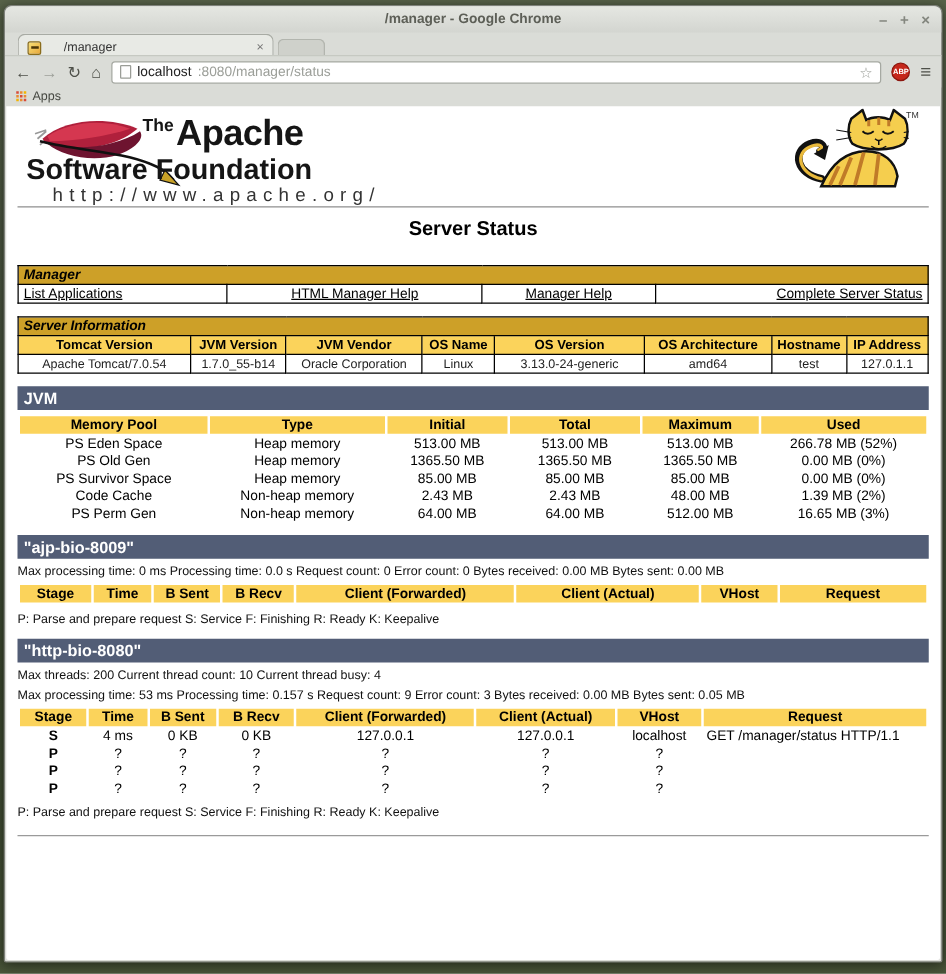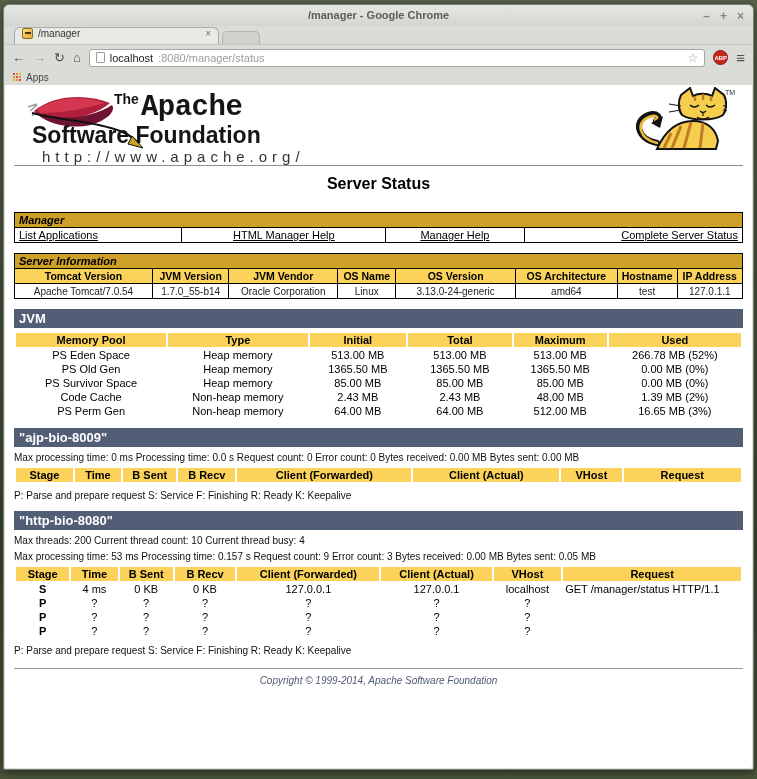"/manager" .tab { align-items: flex-start -> flex-end; gap: 5px -> 18px }
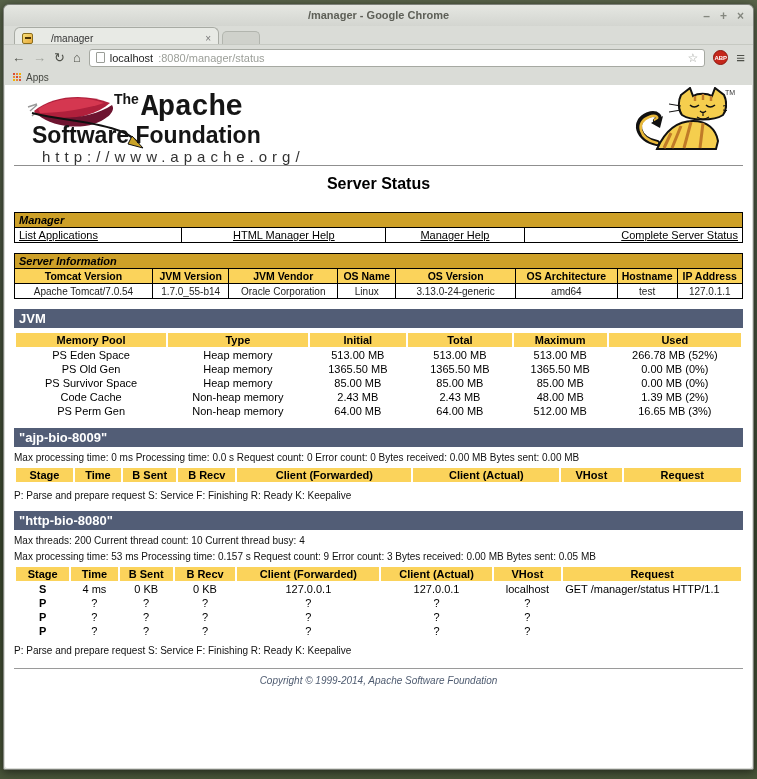"Apache" .asf-apache { font-family: Liberation Mono, monospace -> none }
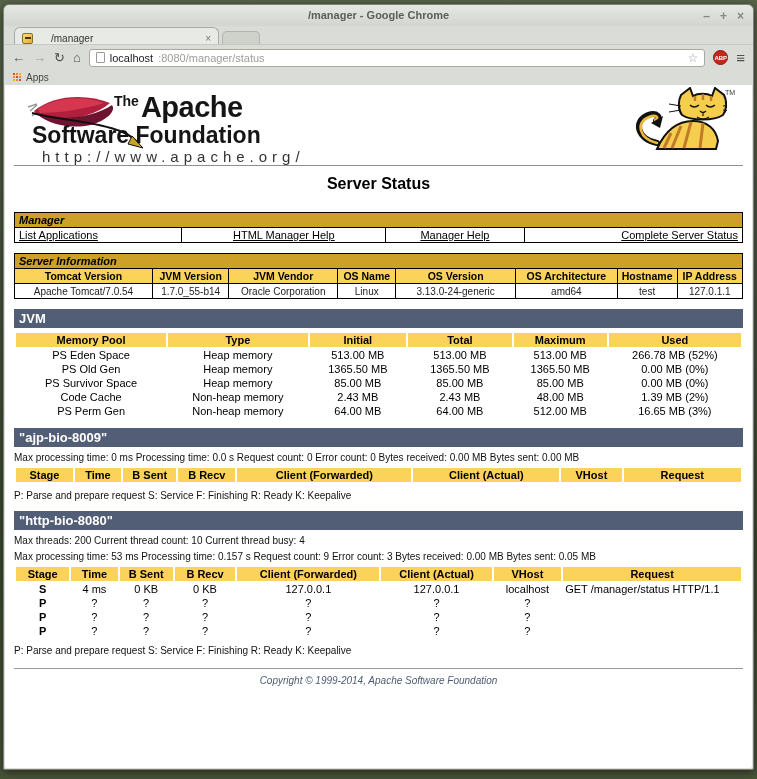"Software Foundation" .asf-line2 { left: 18px -> 7px }
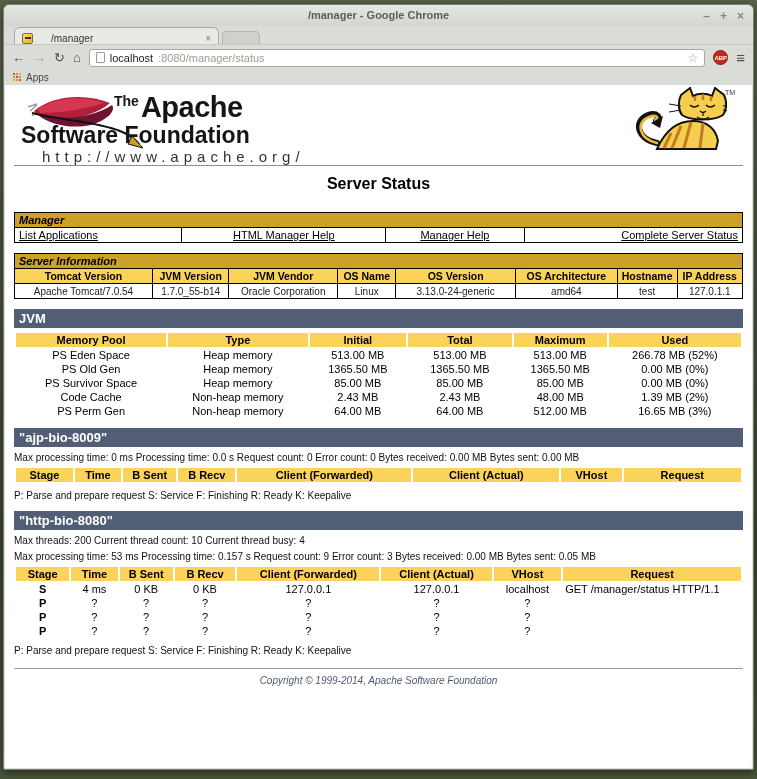"Copyright © 1999-2014, Apache Software" div.copyright { html: <div>Copyright © 1999-2014, Apache Software Foundation</div> -> none }
